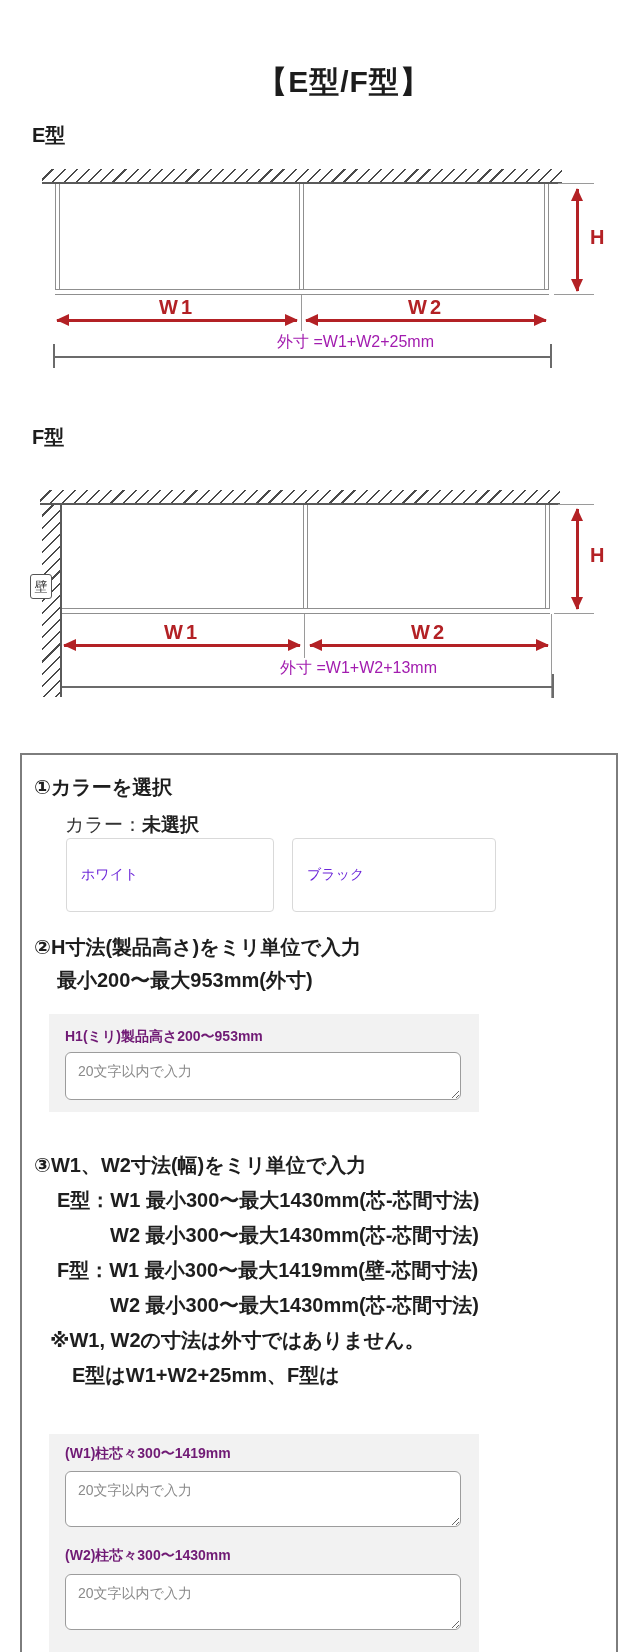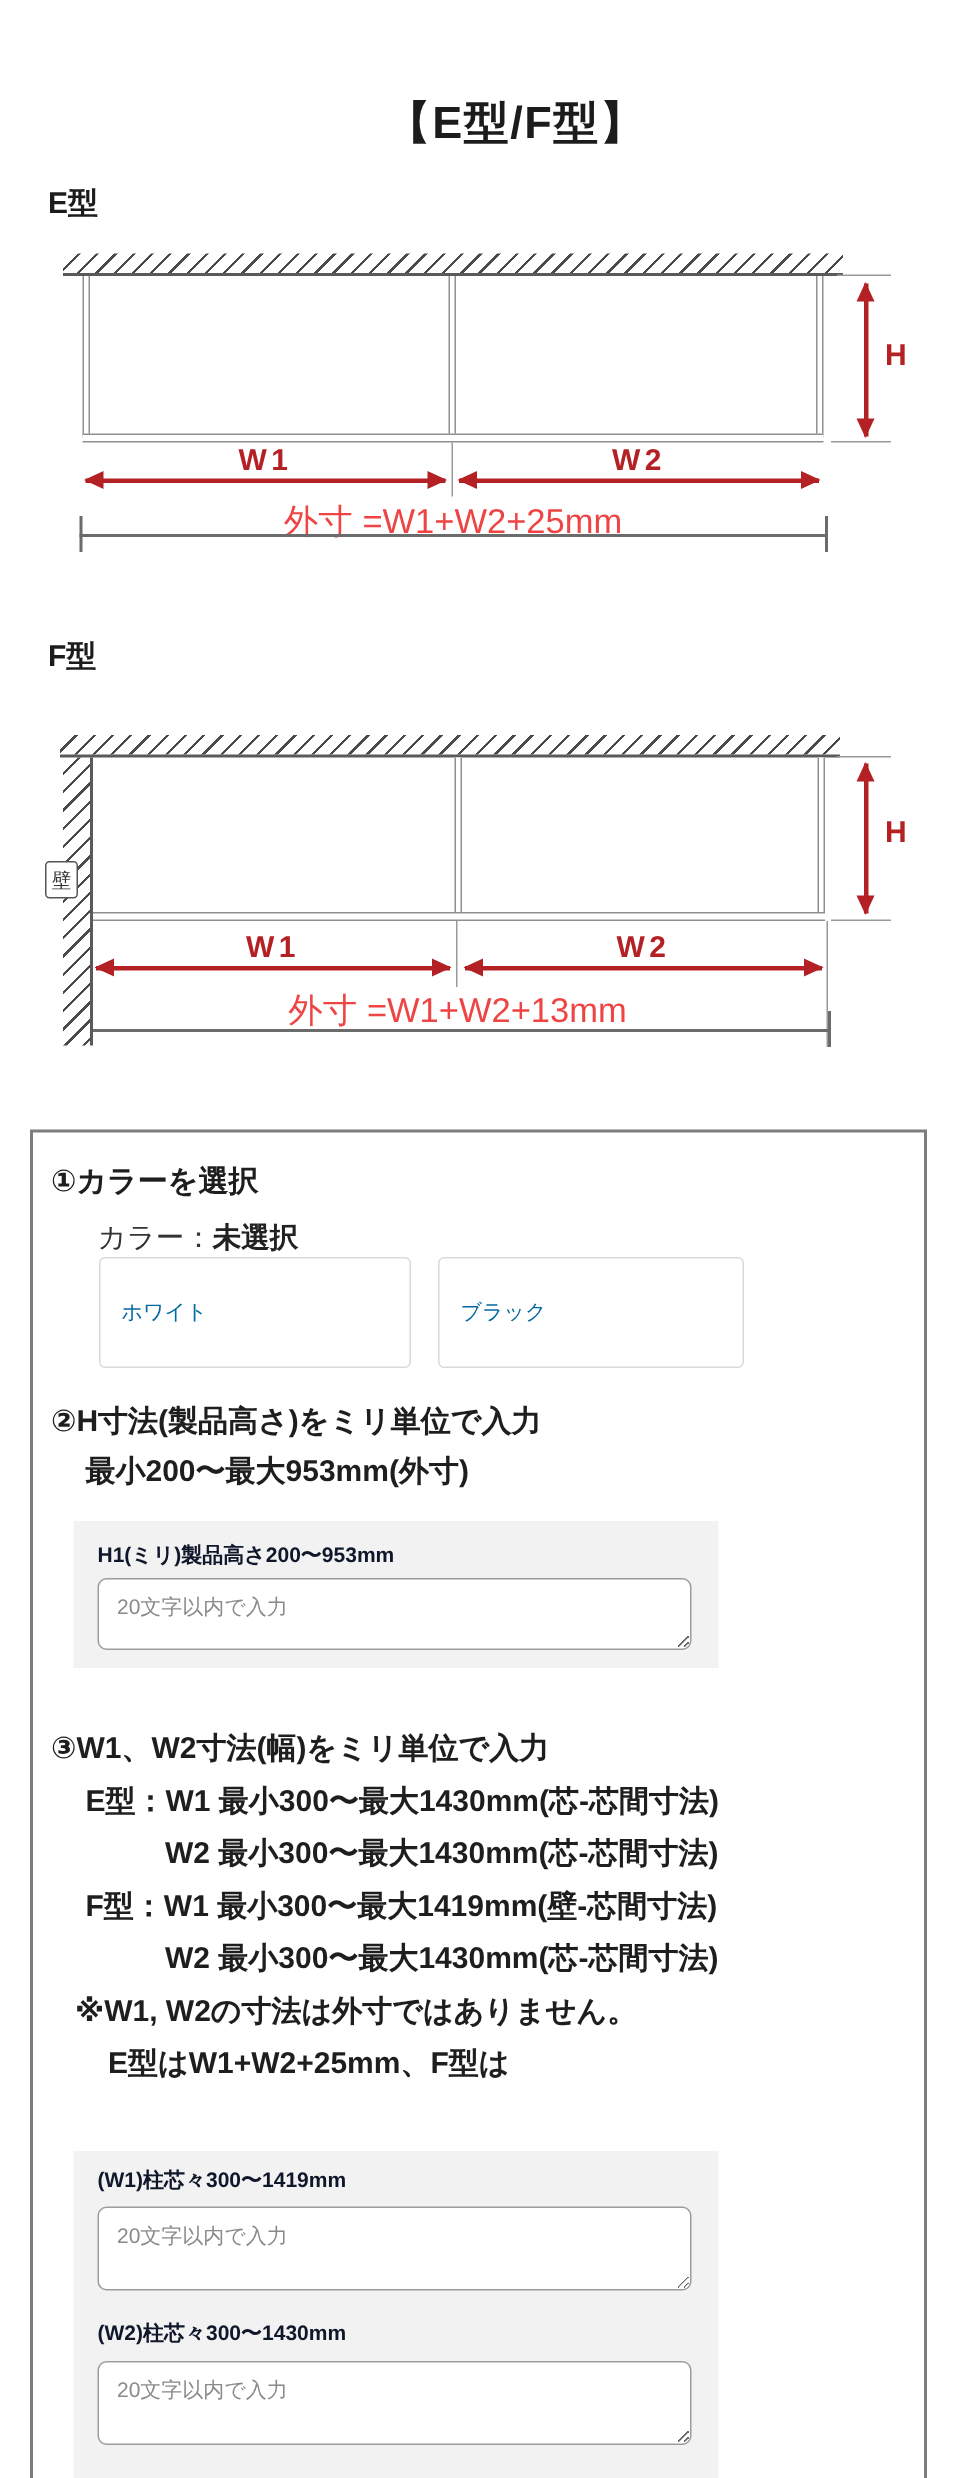"外寸 =W1+W2+25mm" .outer-text { color: #ef4444 -> #a21caf; font-size: 23px -> 16px; text-align: center -> right }
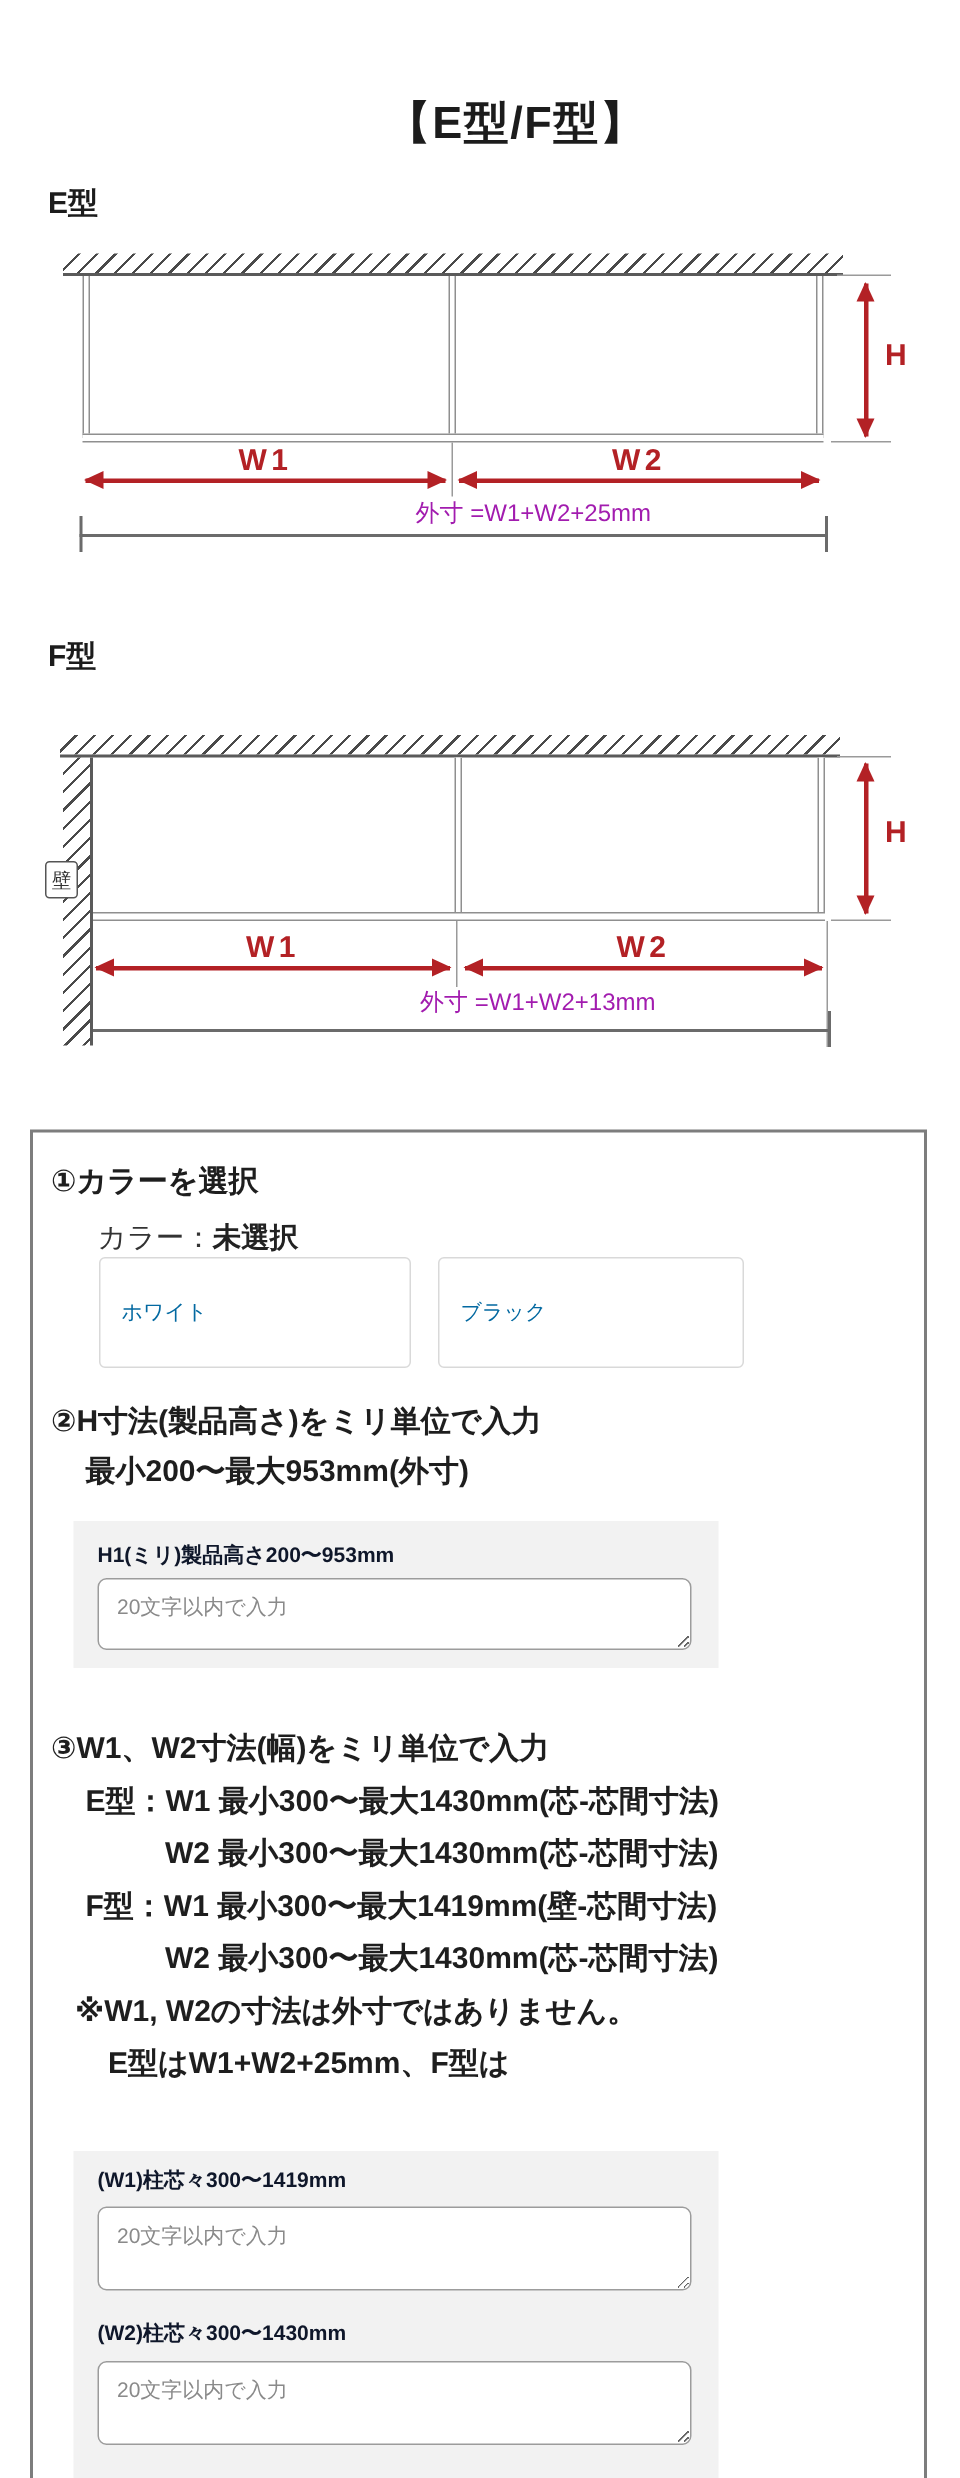"ホワイト" .opt-btn { color: #0369a1 -> #6d28d9 }
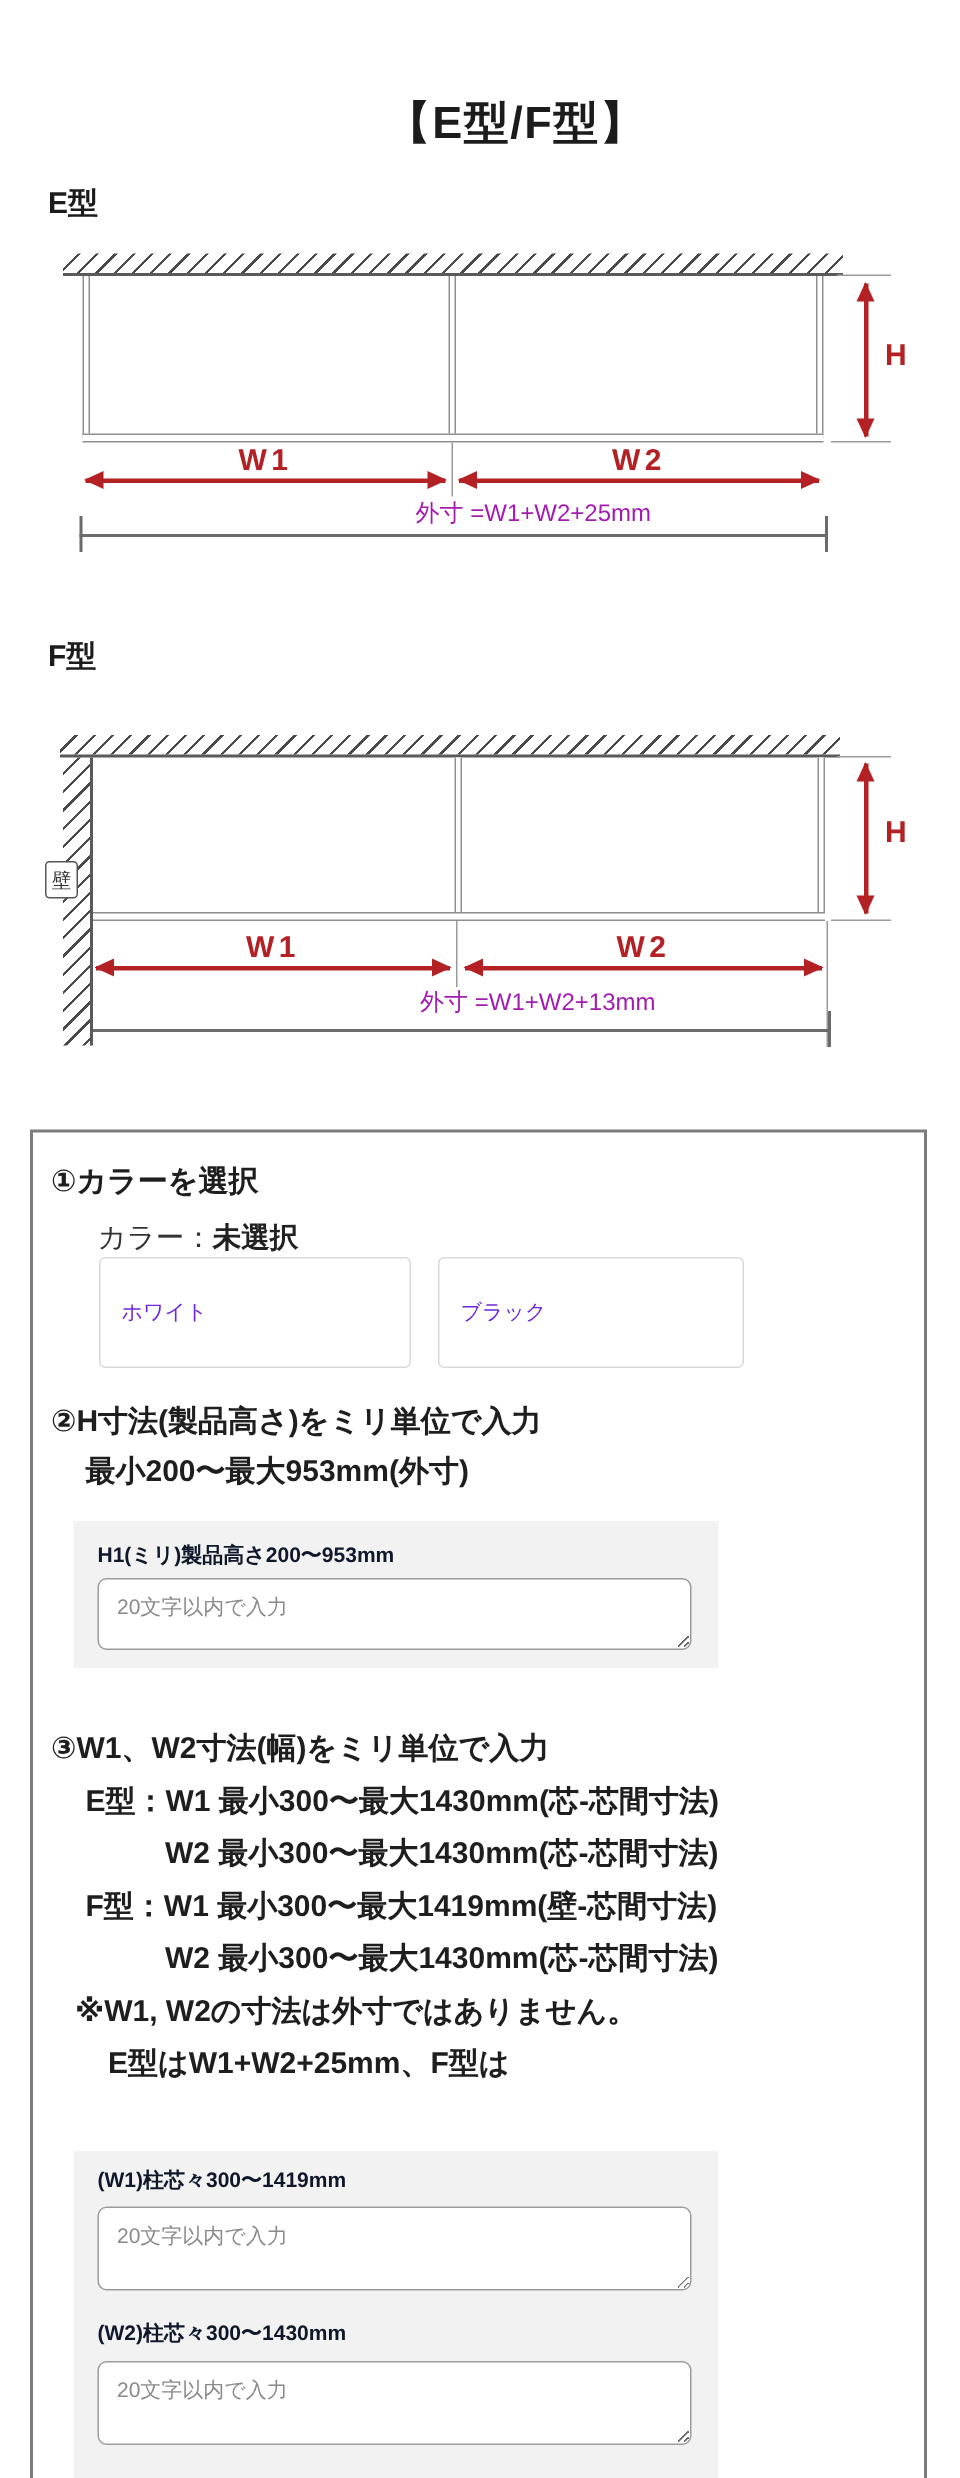"H1(ミリ)製品高さ200〜953mm" .panel-label { color: #0f172a -> #701a75 }
